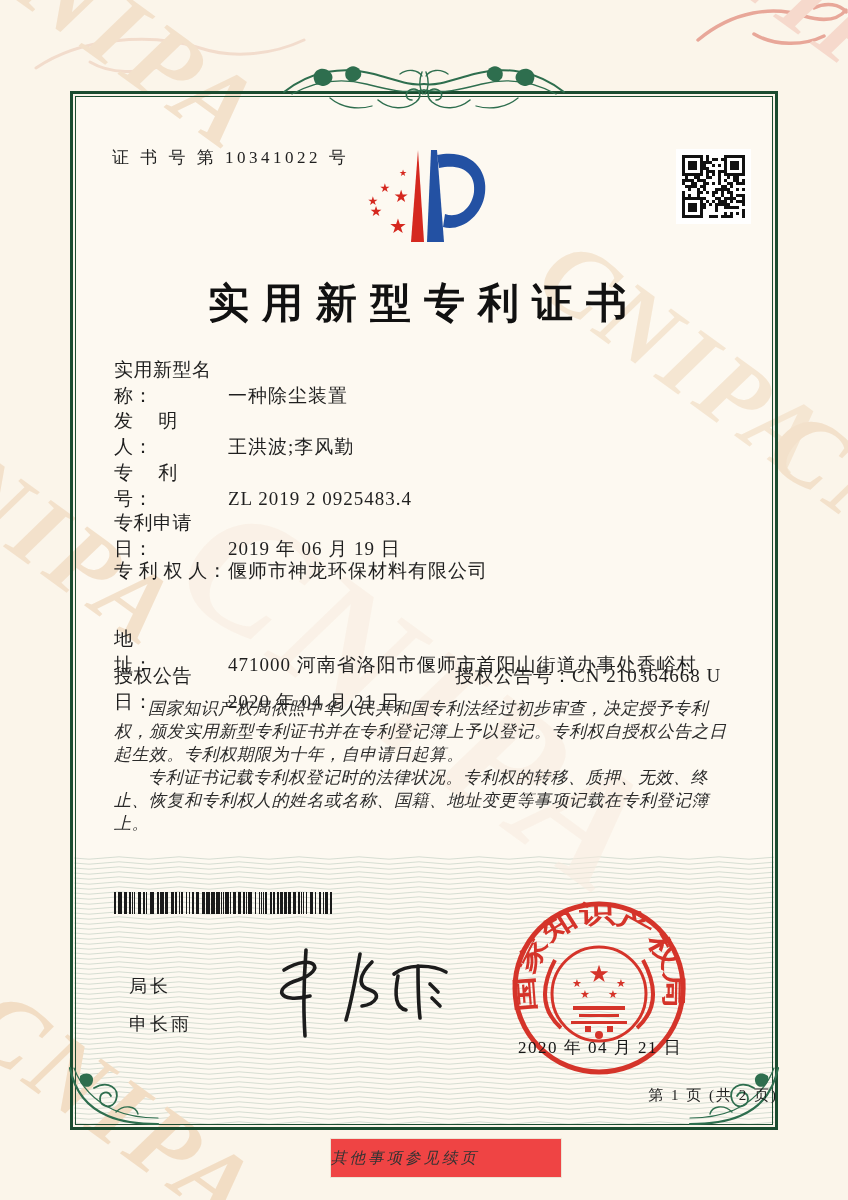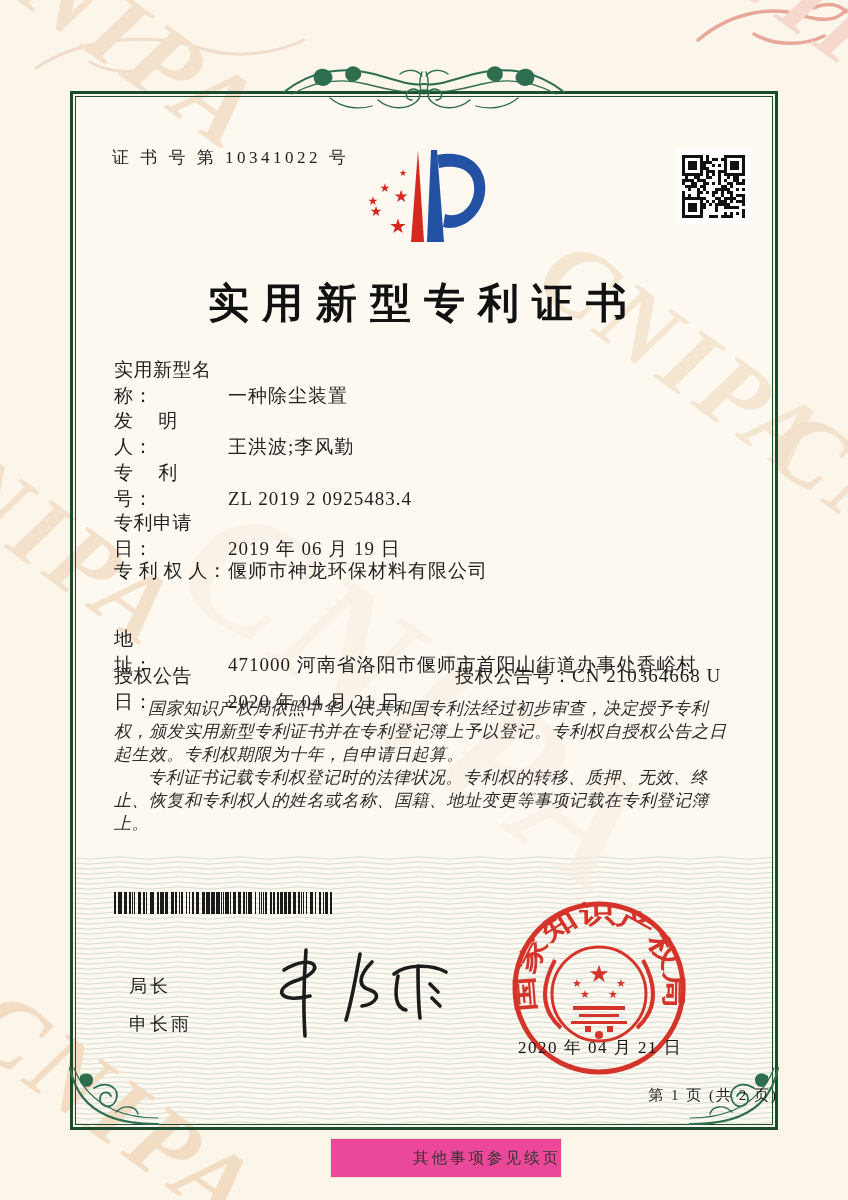"其他事项参见续页" .footer-note { background: #ec4899 -> #ef4444; font-style: none -> italic; text-align: right -> left }
